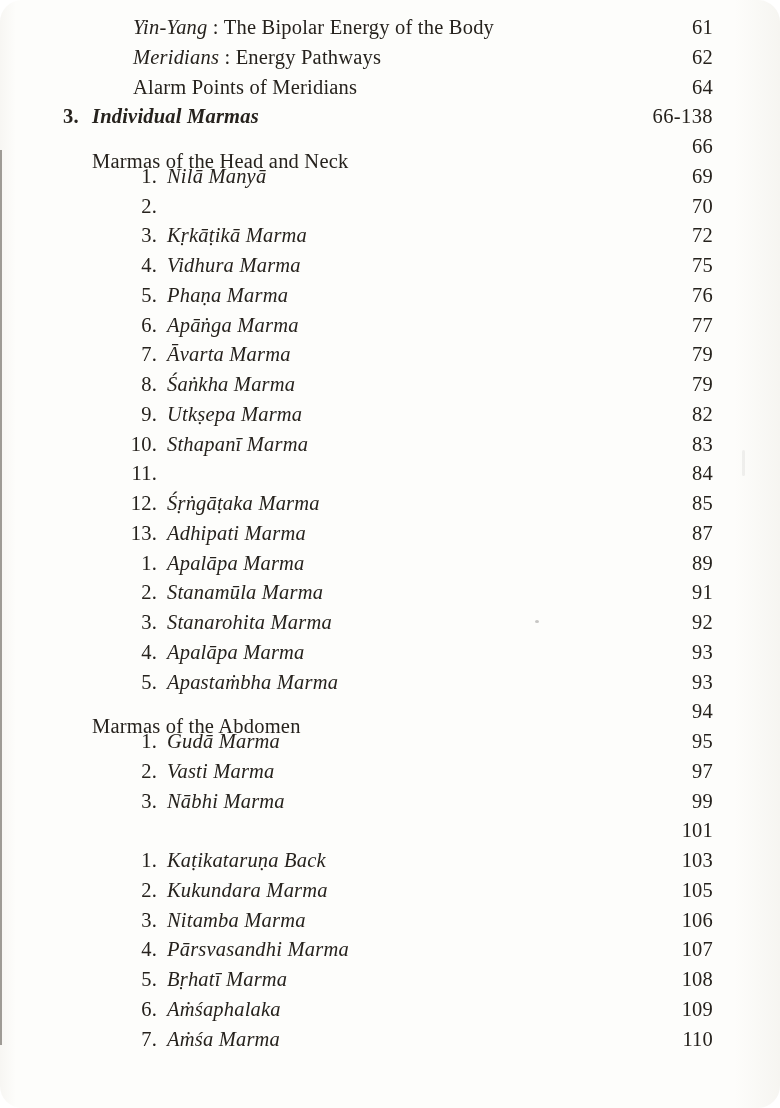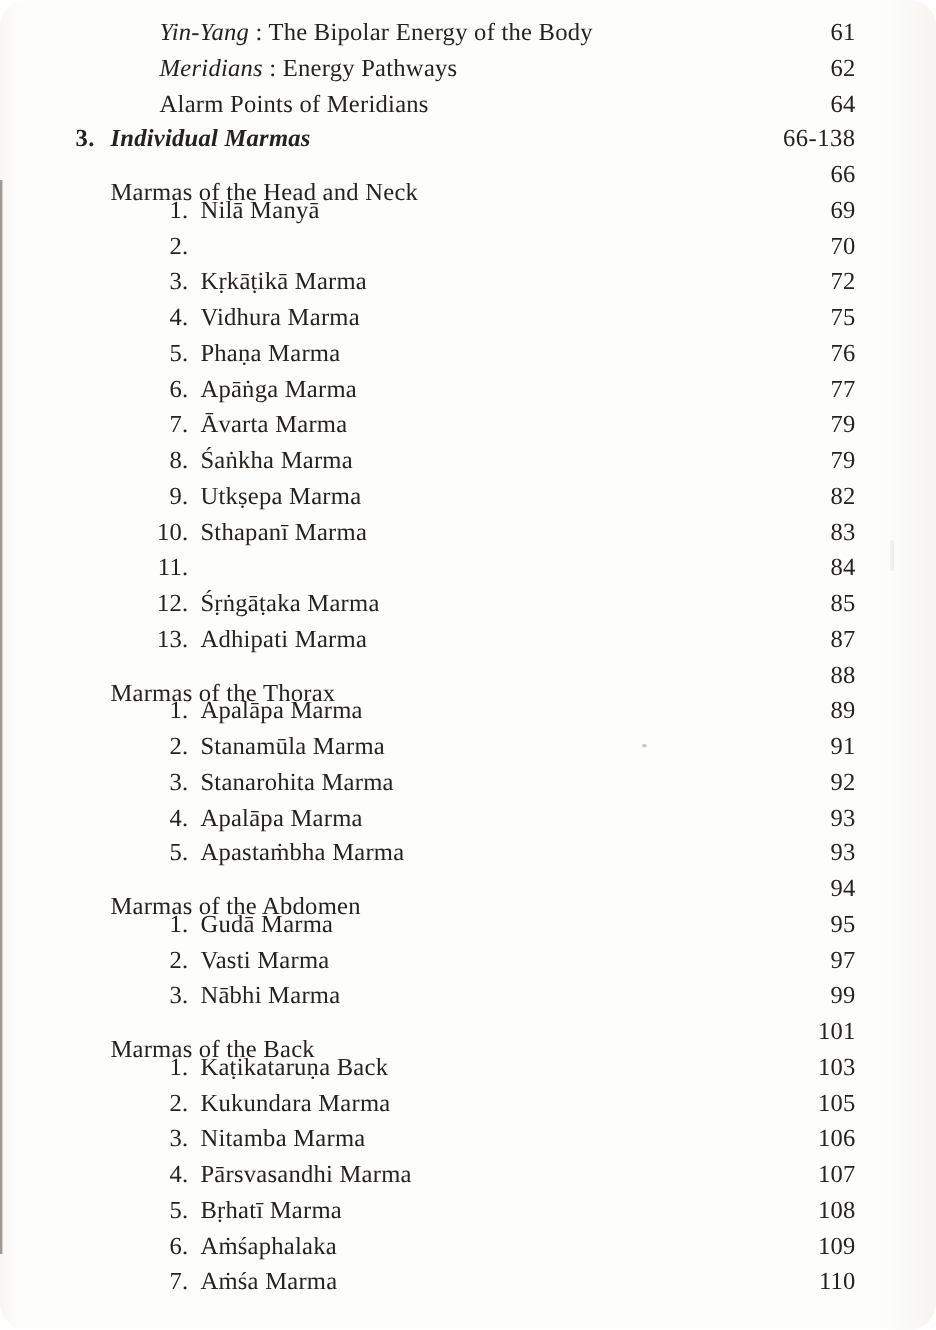"Nilā Manyā" .row.item .title { font-style: none -> italic }
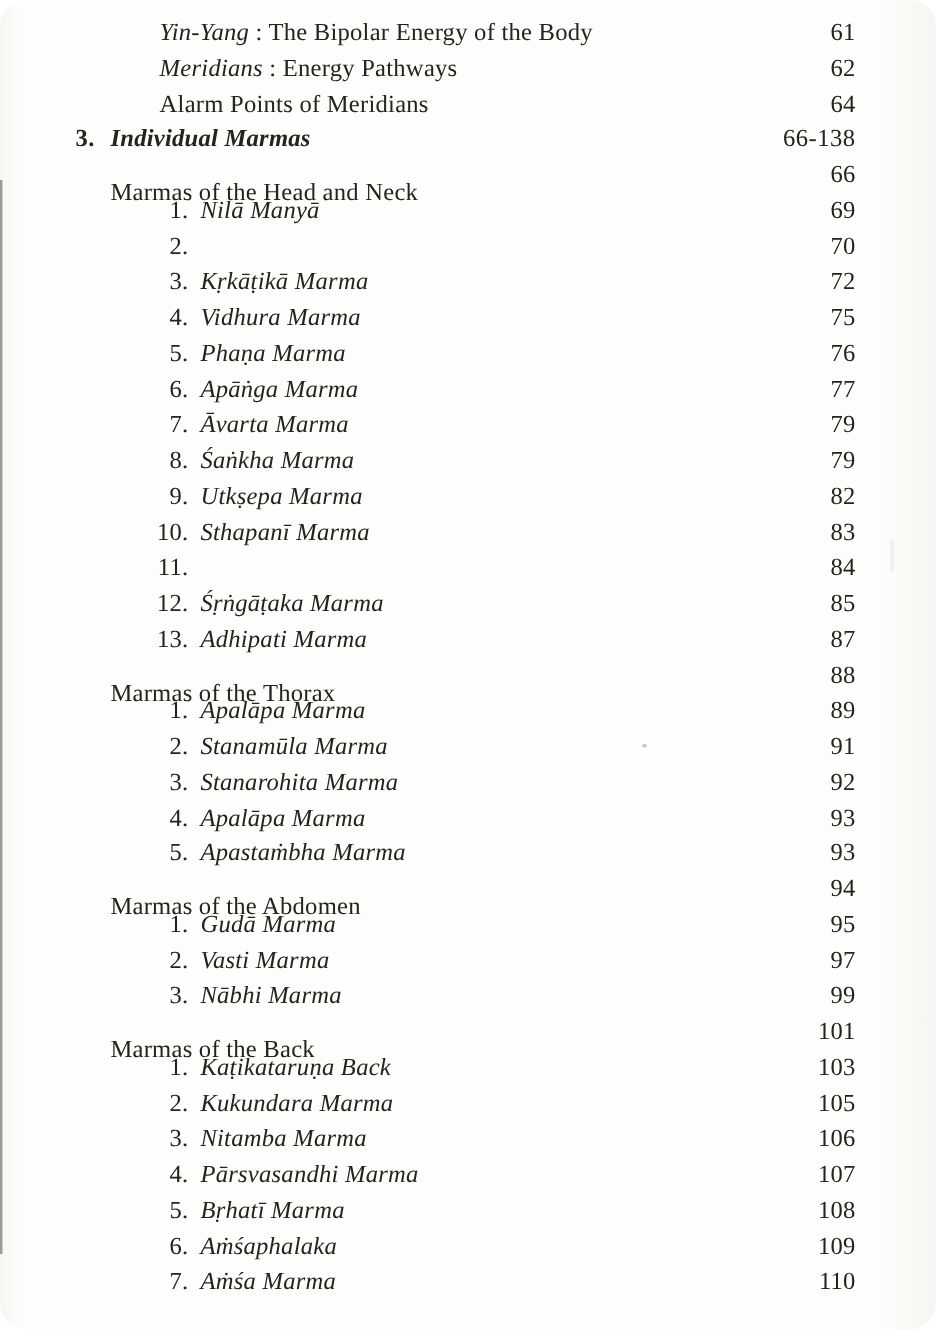"Marmas of the Thorax" div.row { html: <div> <span>Marmas of the Thorax</span> <span>88</span> </div> -> none }
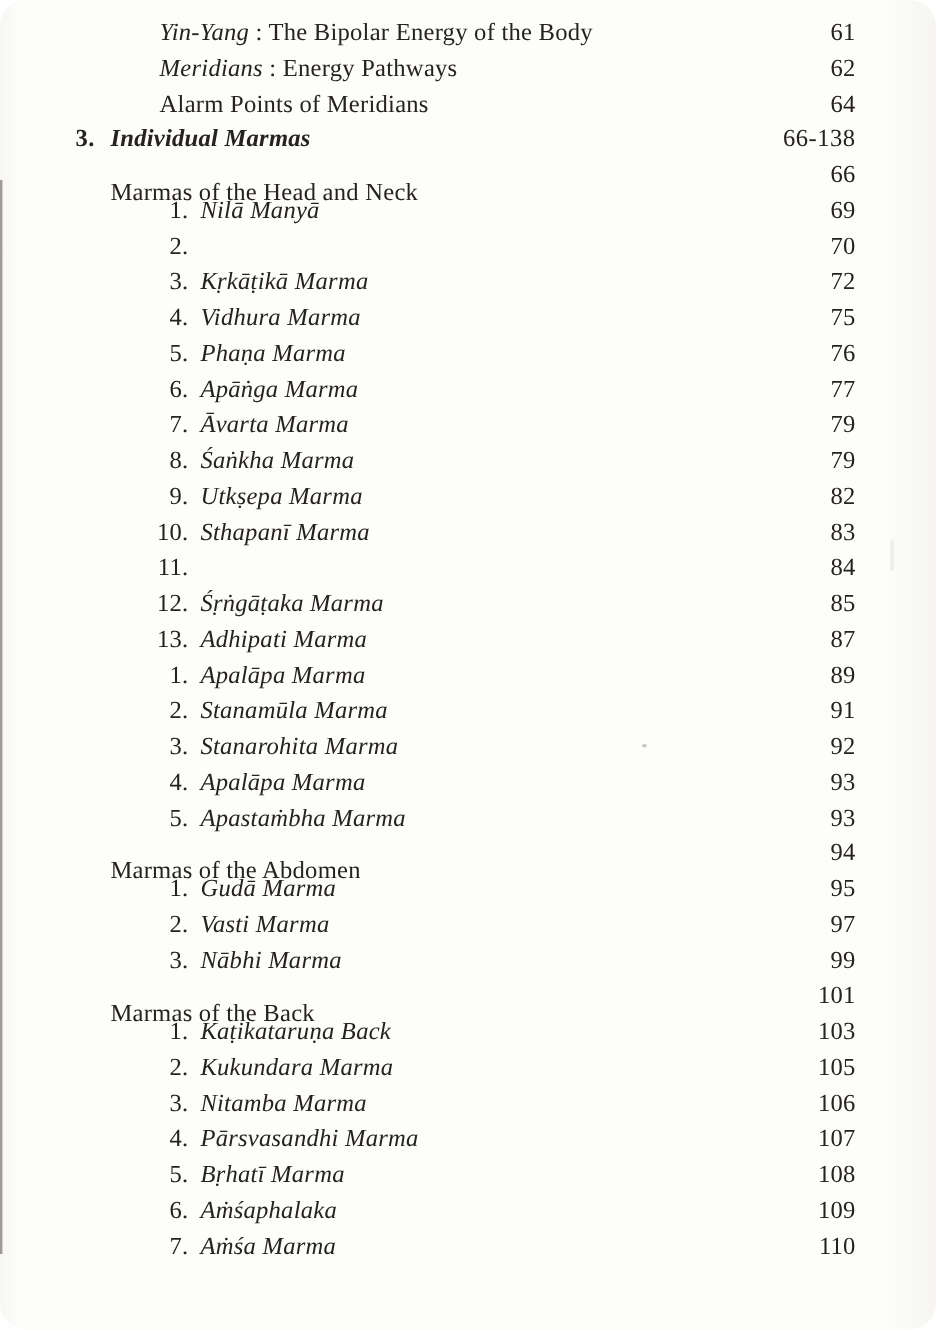"Marmas of the Back" span.title { html: <span>Marmas of the Back</span> -> none }
